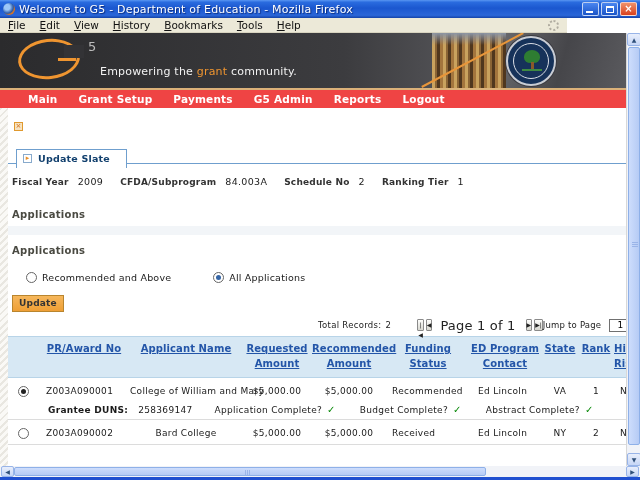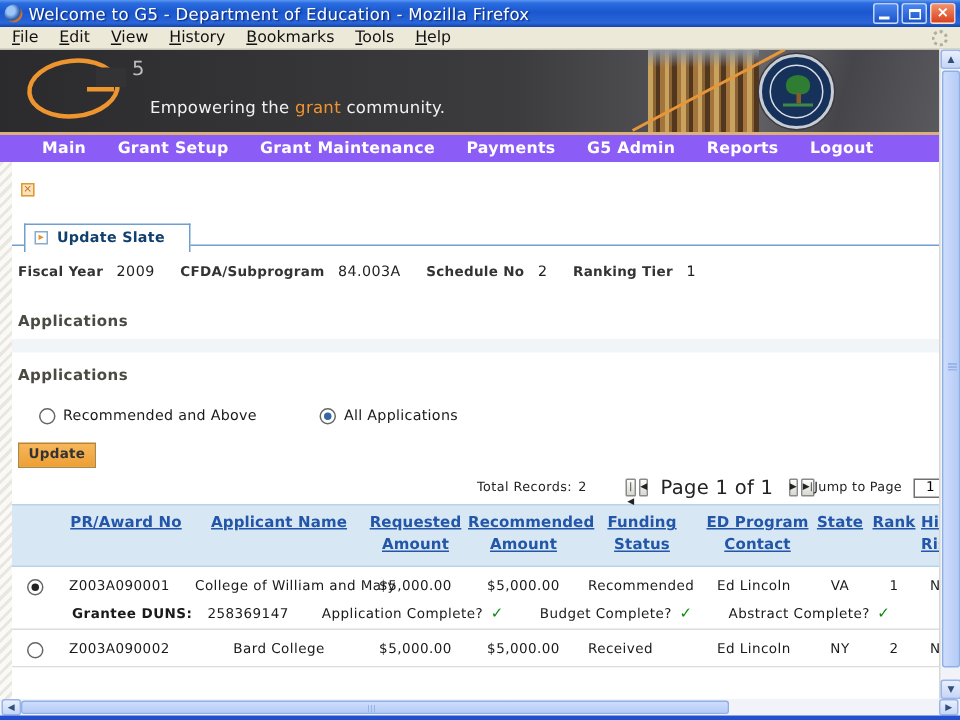"File" .menubar { width: 640px -> 567px }
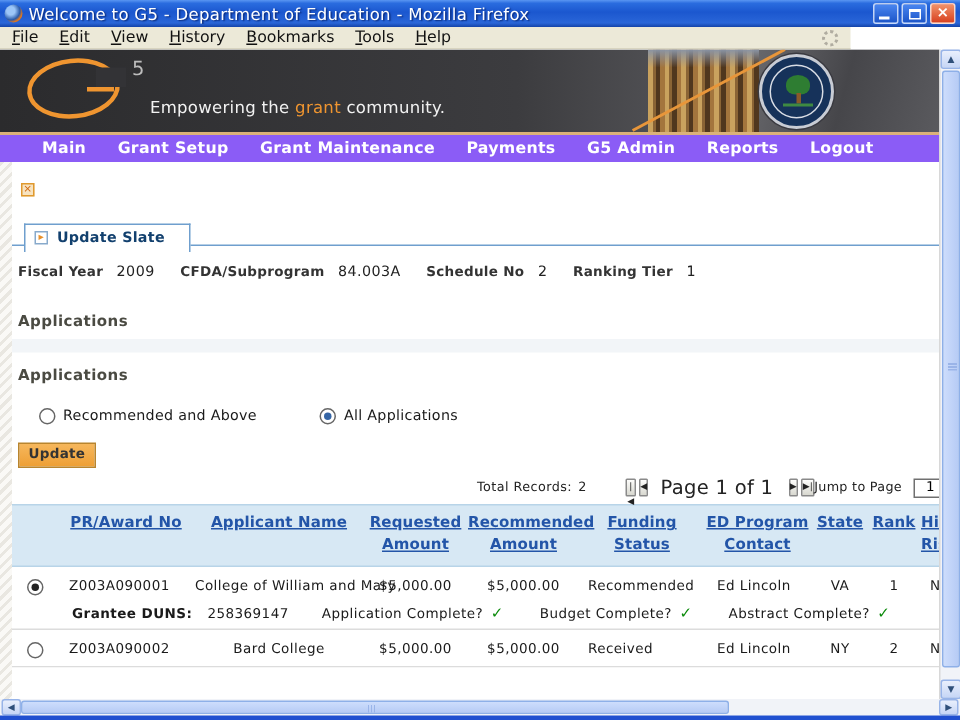"Main" .navbar { background: #8b5cf6 -> #ef4444 }
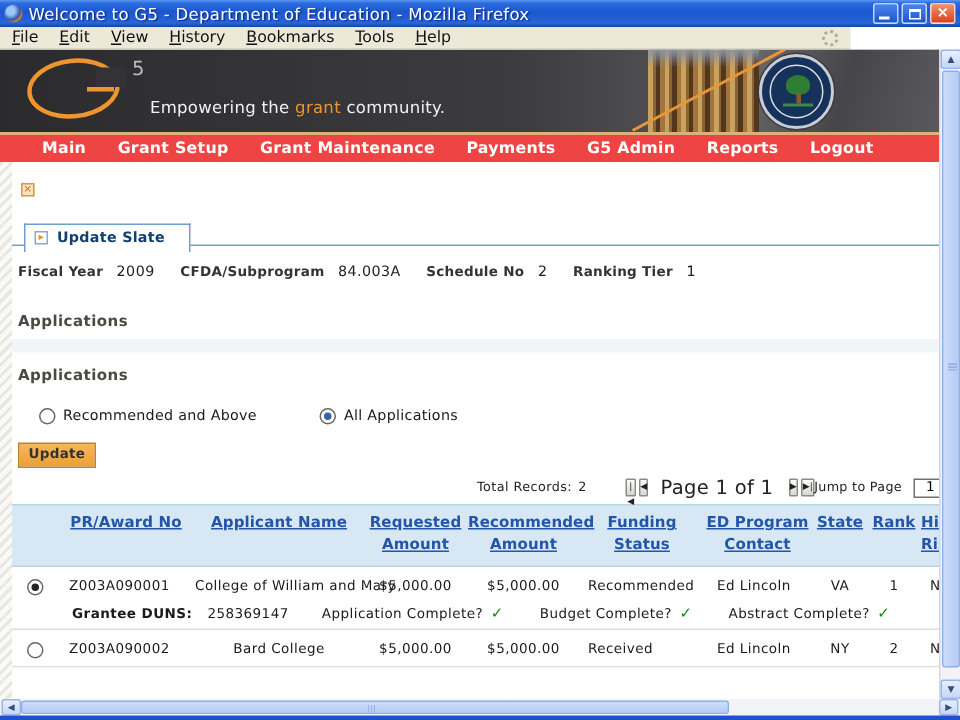"Grant Maintenance" span.nav-item { html: <span>Grant Maintenance</span> -> none }
